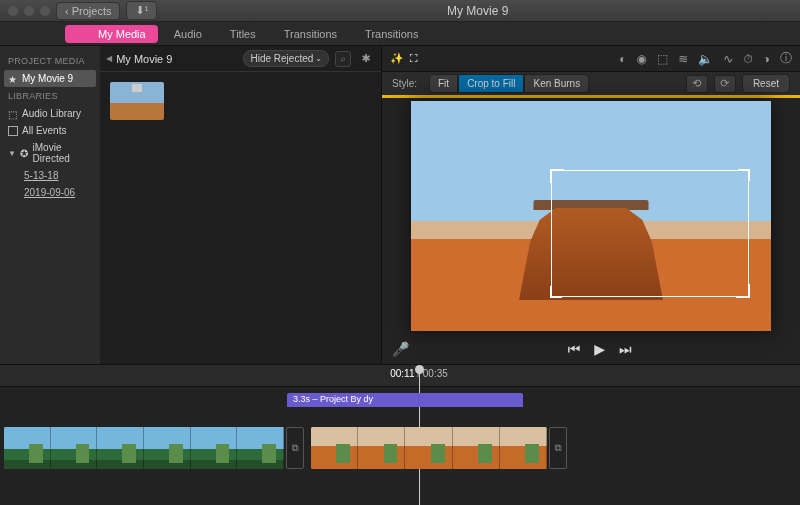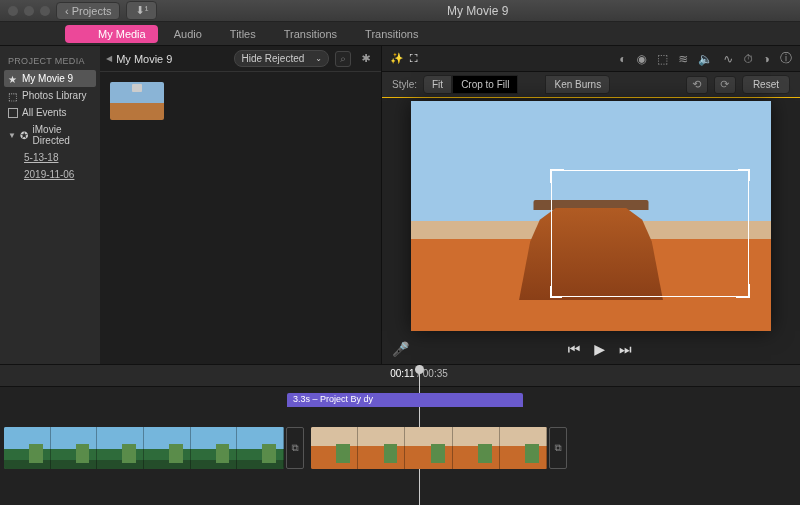"Hide Rejected" .dropdown { gap: 11px -> 2px }
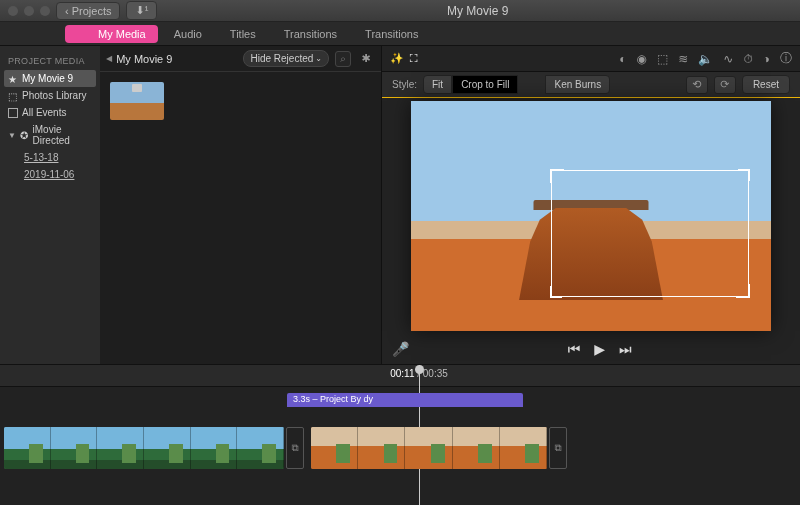"Style:" .style-row { border-bottom: 1px solid #eab308 -> 3px solid #eab308; gap: 6px -> 12px }
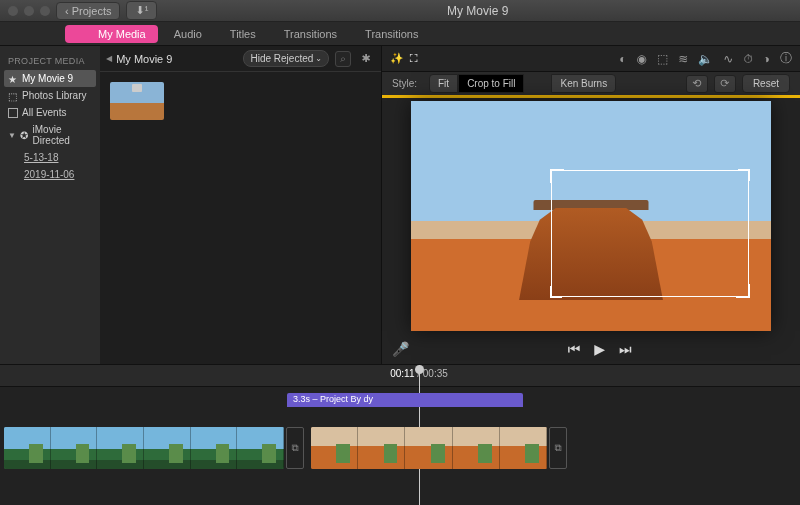"Crop to Fill" .seg button.active { background: #000000 -> #0369a1 }
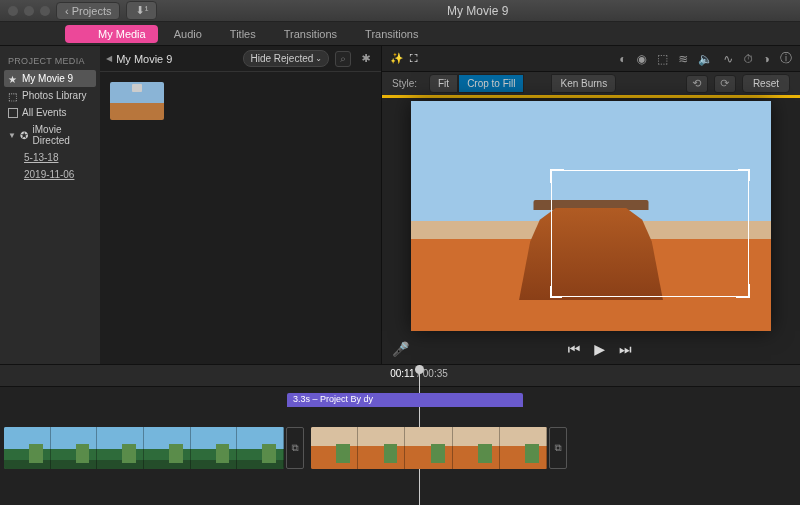"Ken Burns" .seg button:last-child { margin-left: 27px -> none }
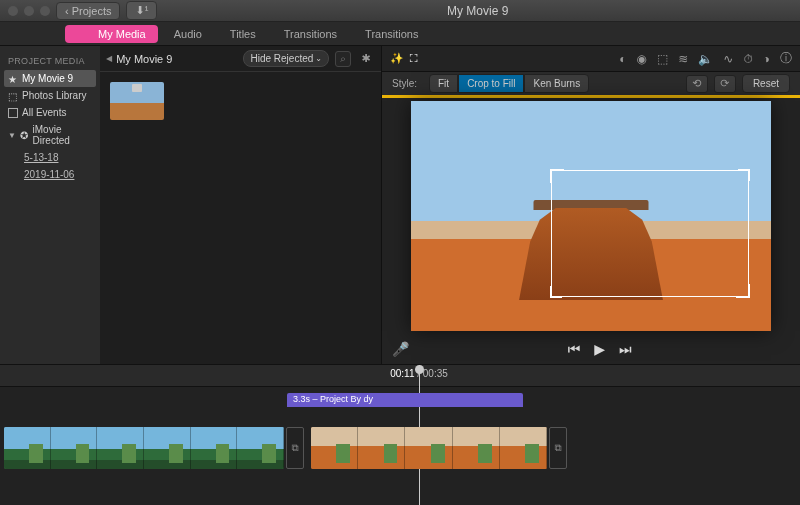"LIBRARIES" div.sb-head { html: none -> <div>Libraries</div> }
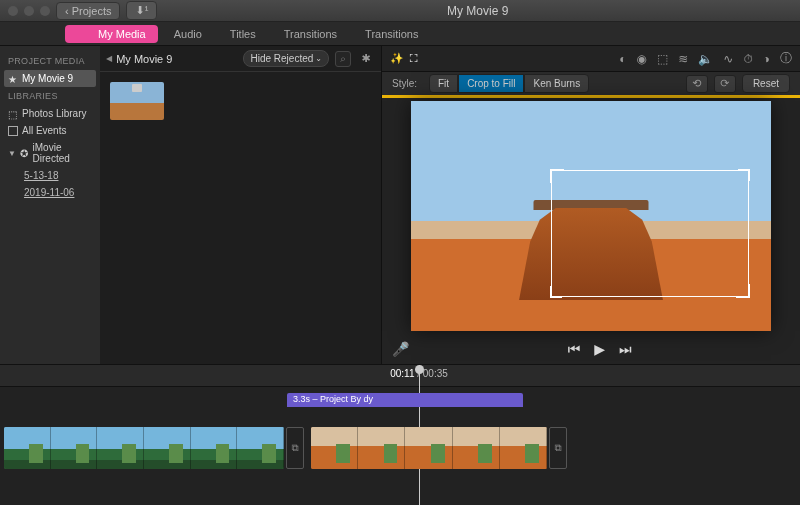"Photos Library" span { text: Photos -> Audio }
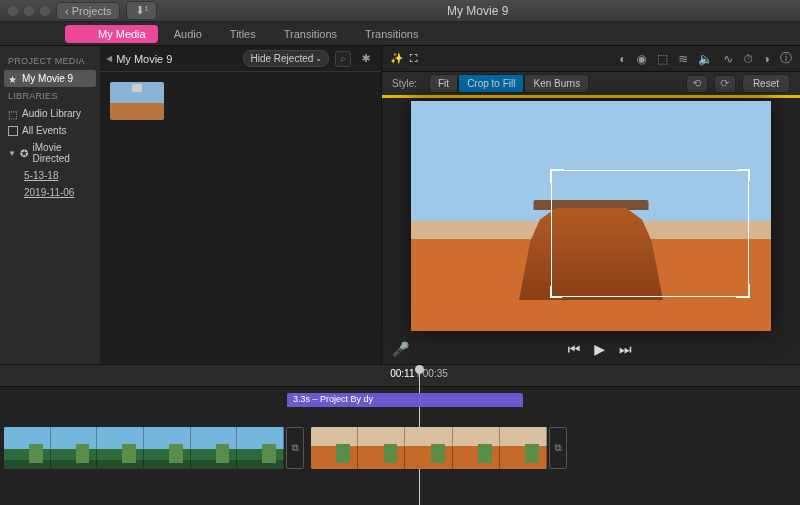"2019-11-06" span { text: 2019-11-06 -> 2019-09-06 }
